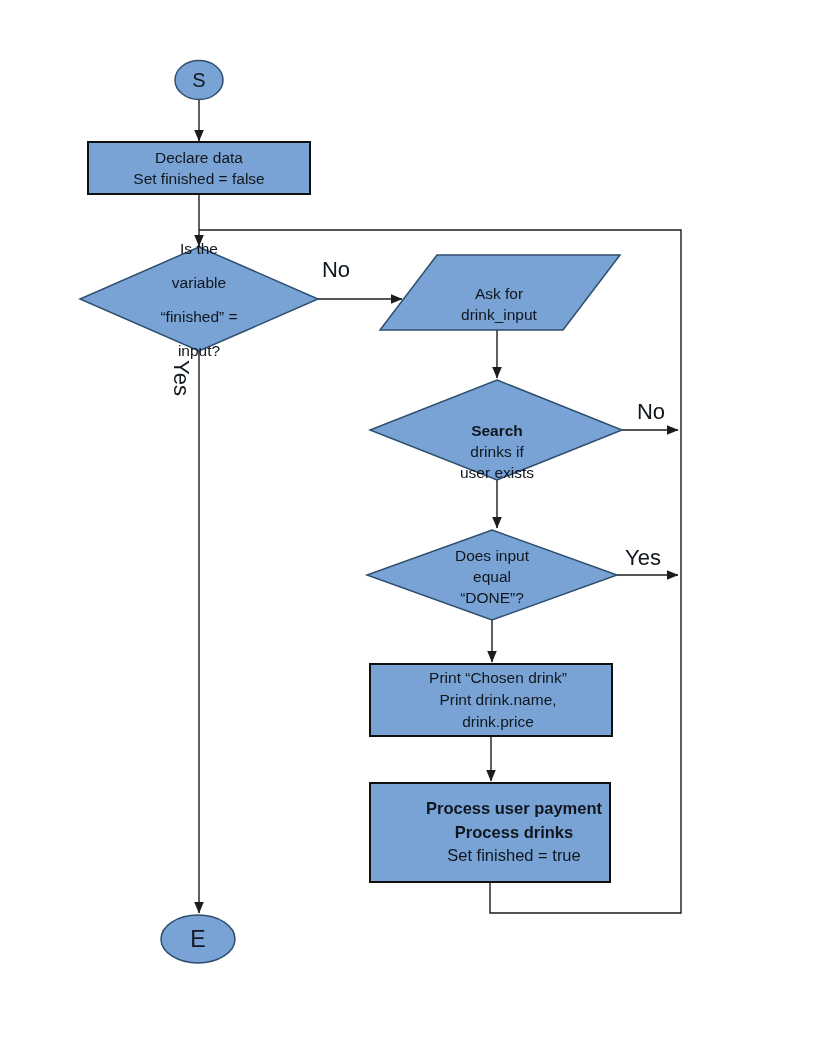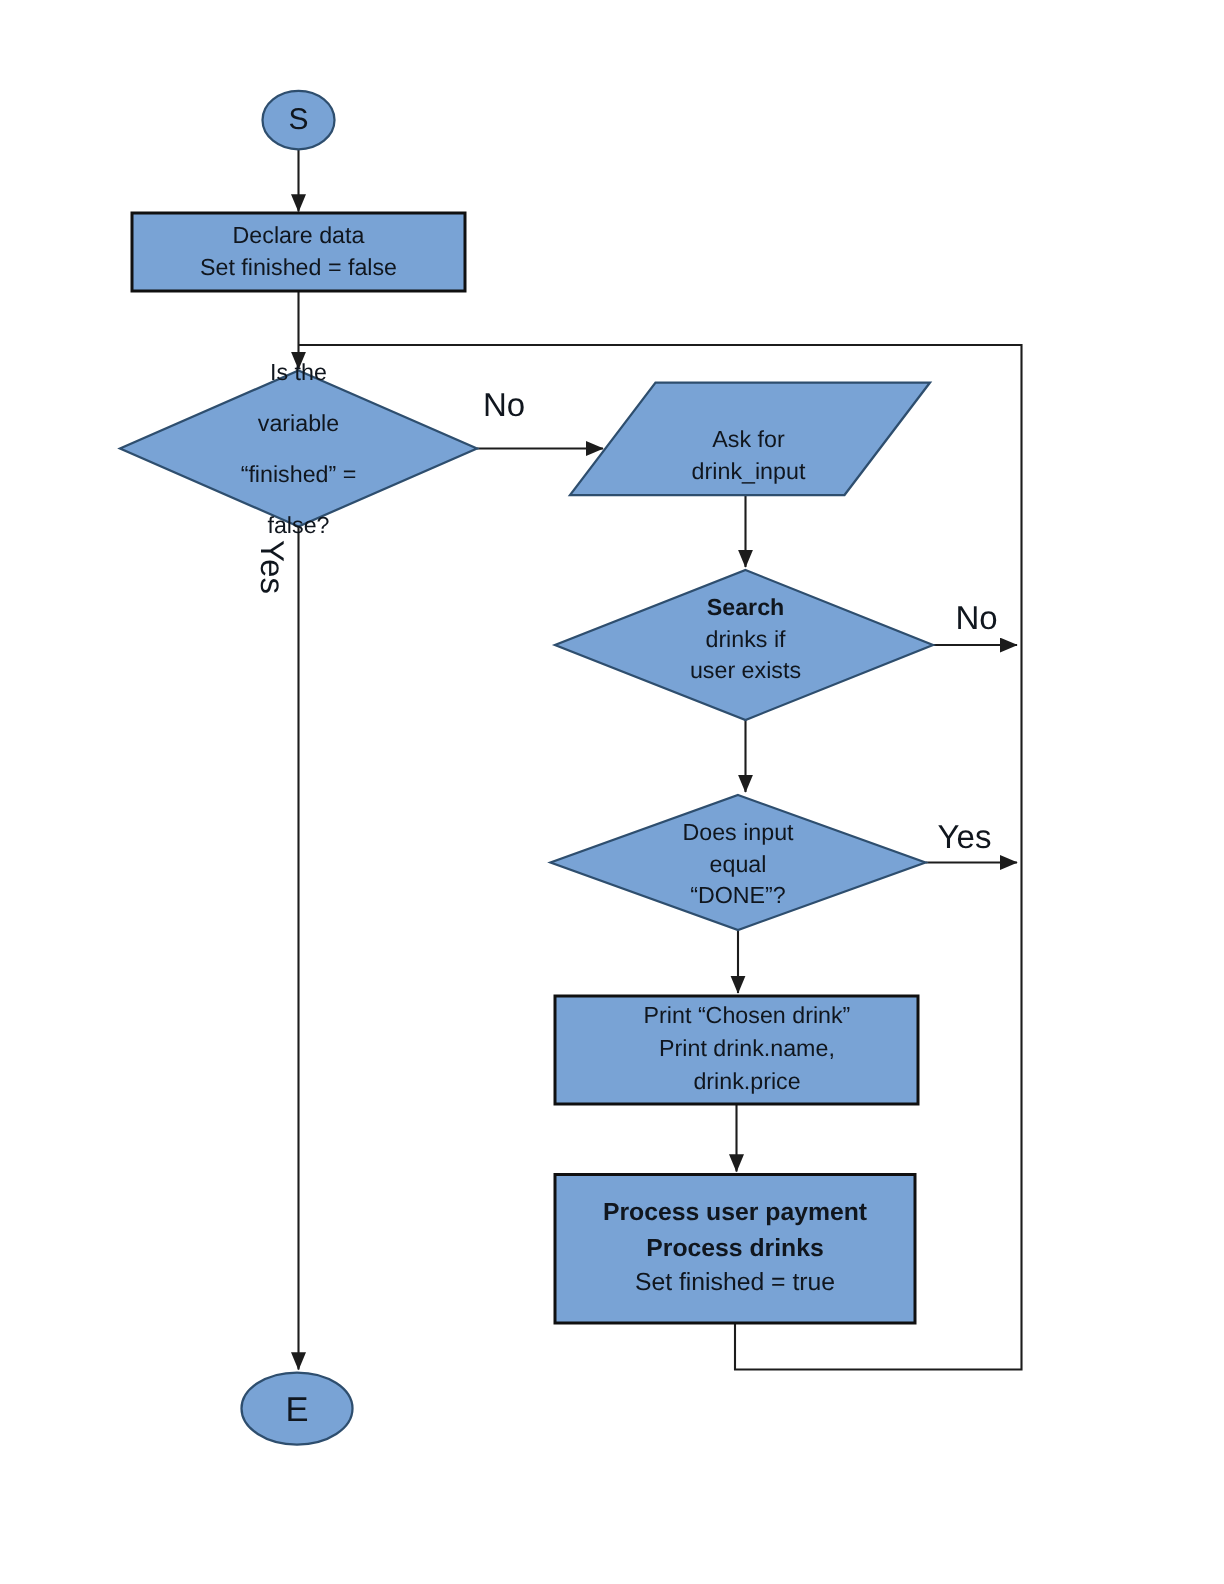"false?" div { text: false -> input }
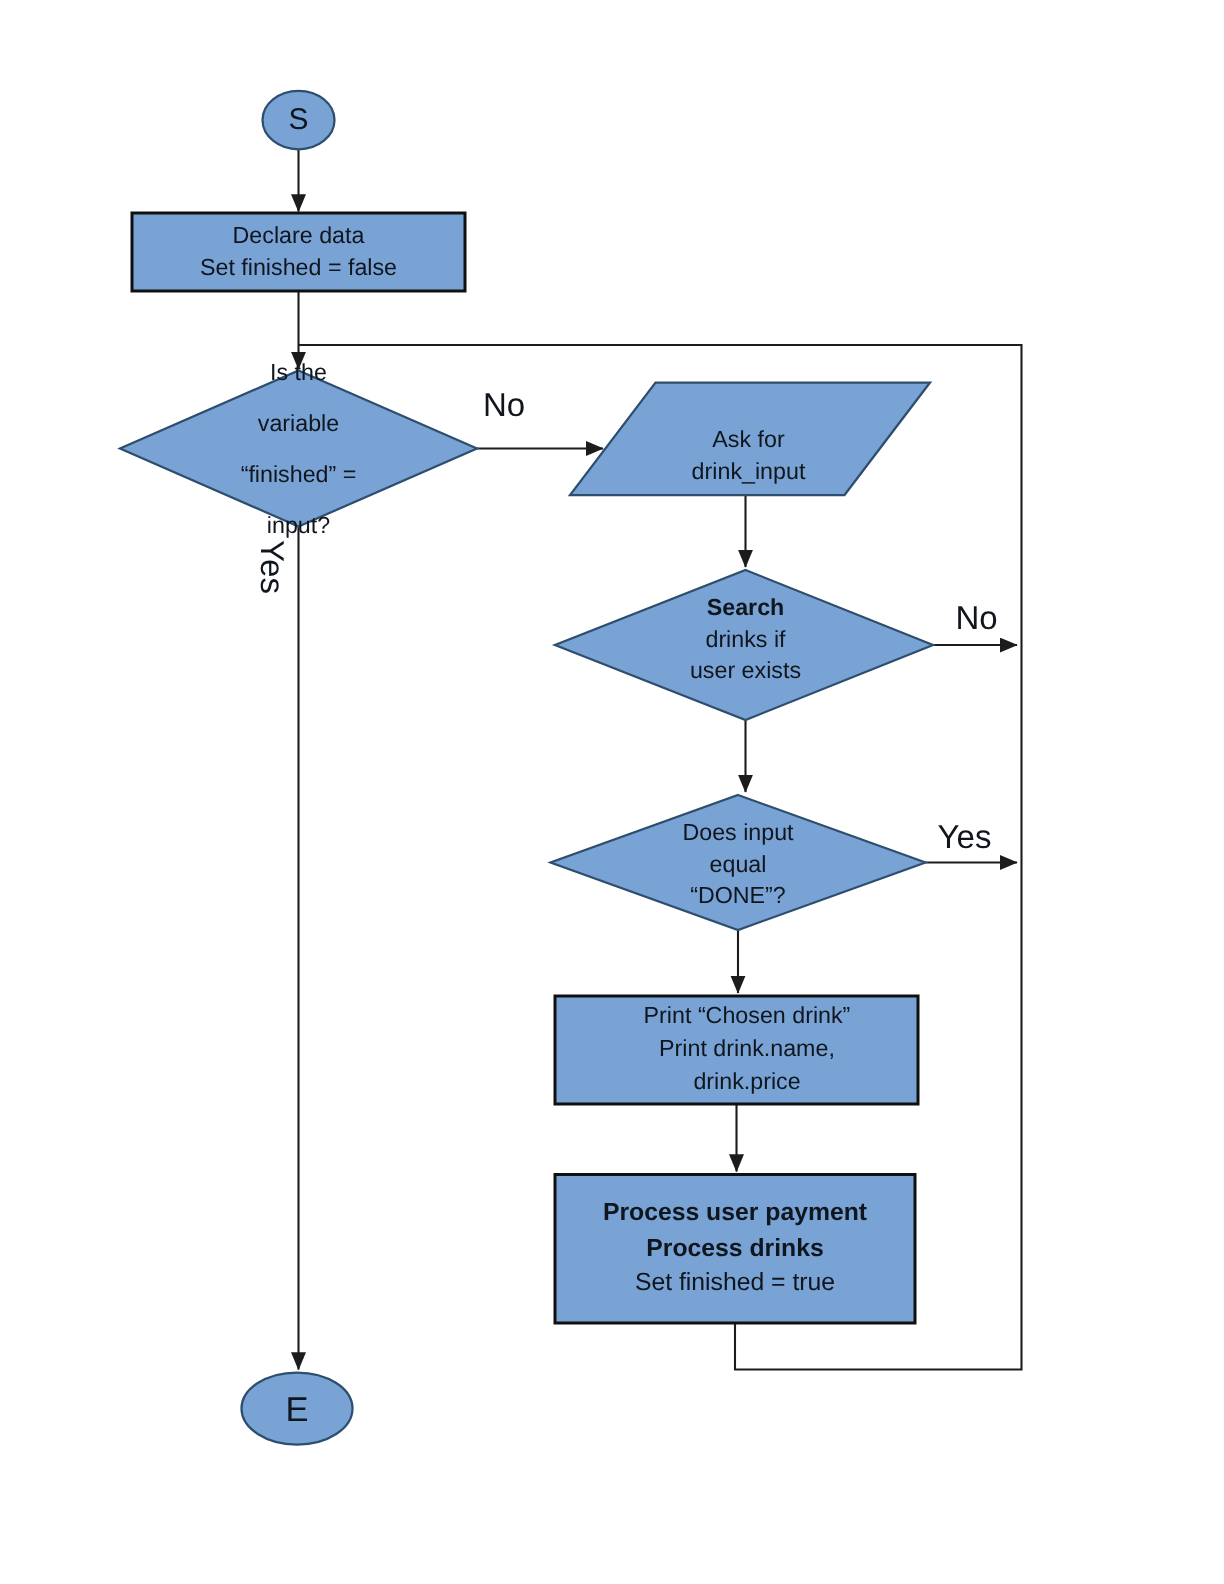"Search" div.node-text { top: 393px -> 418px }
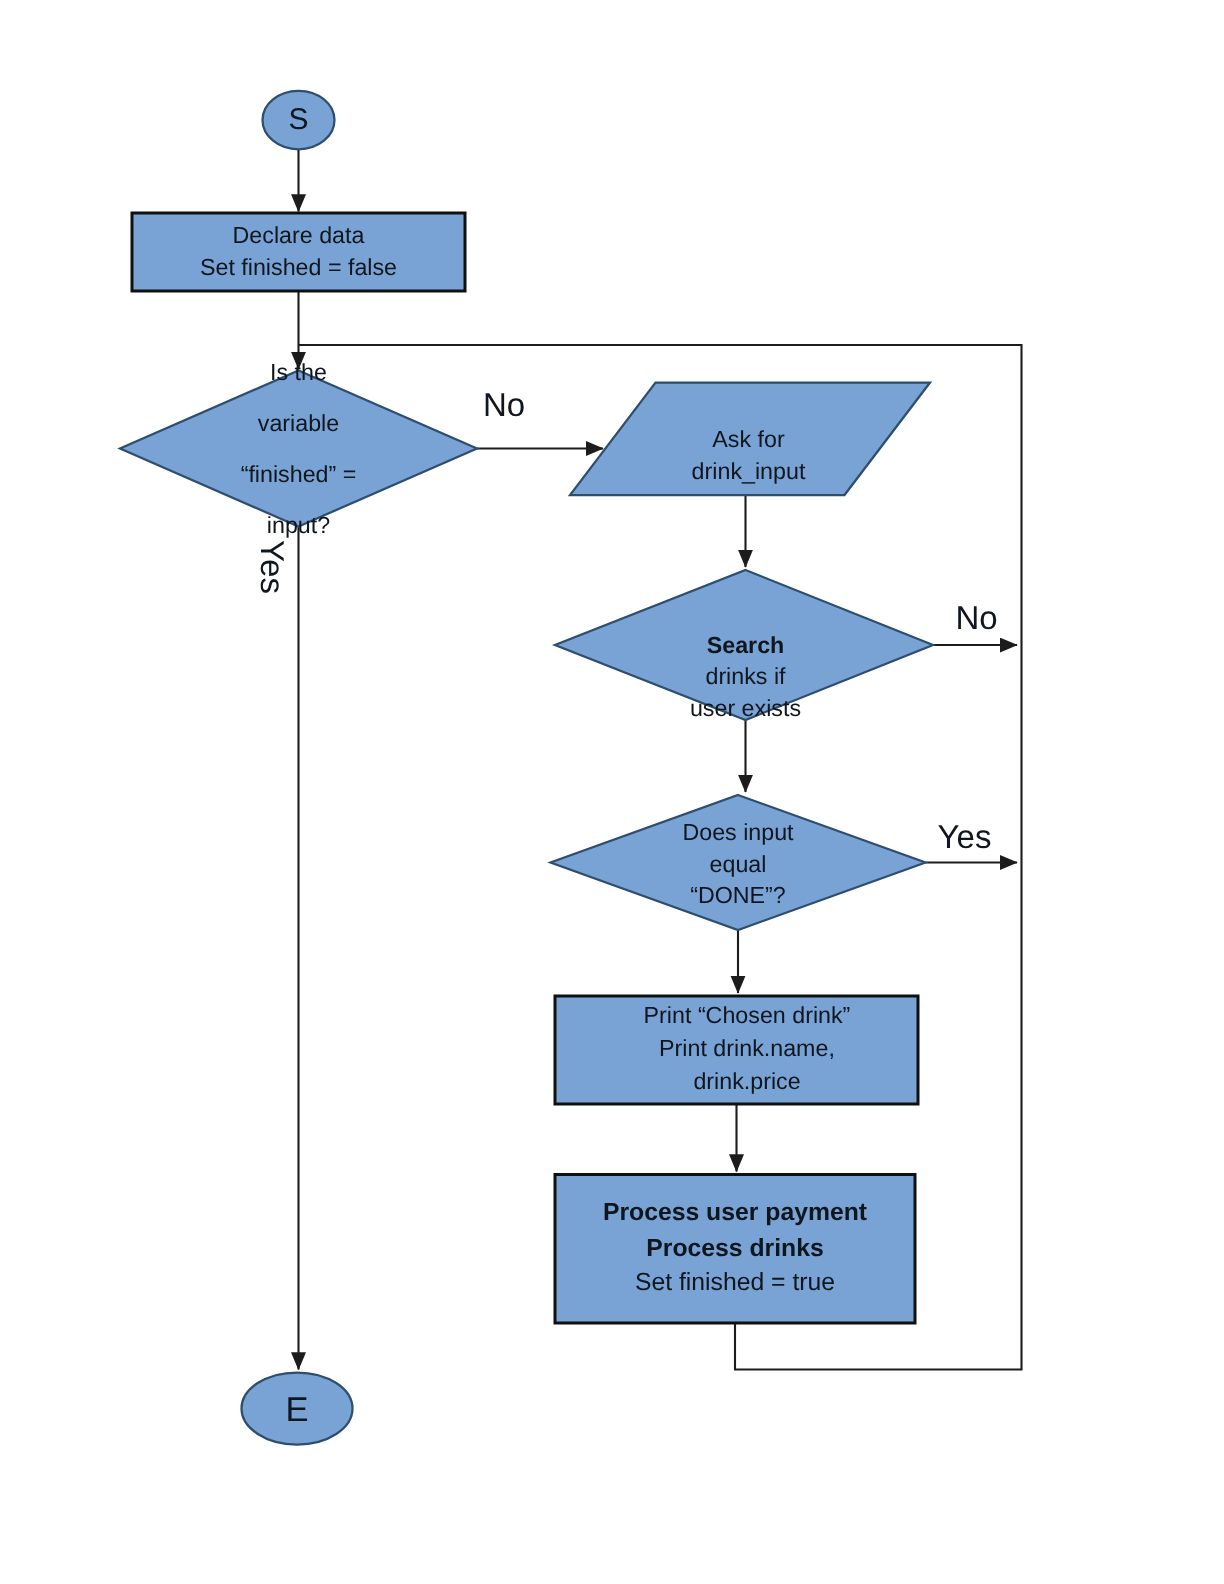"Process user payment" .process-text { margin-left: none -> 24px }
